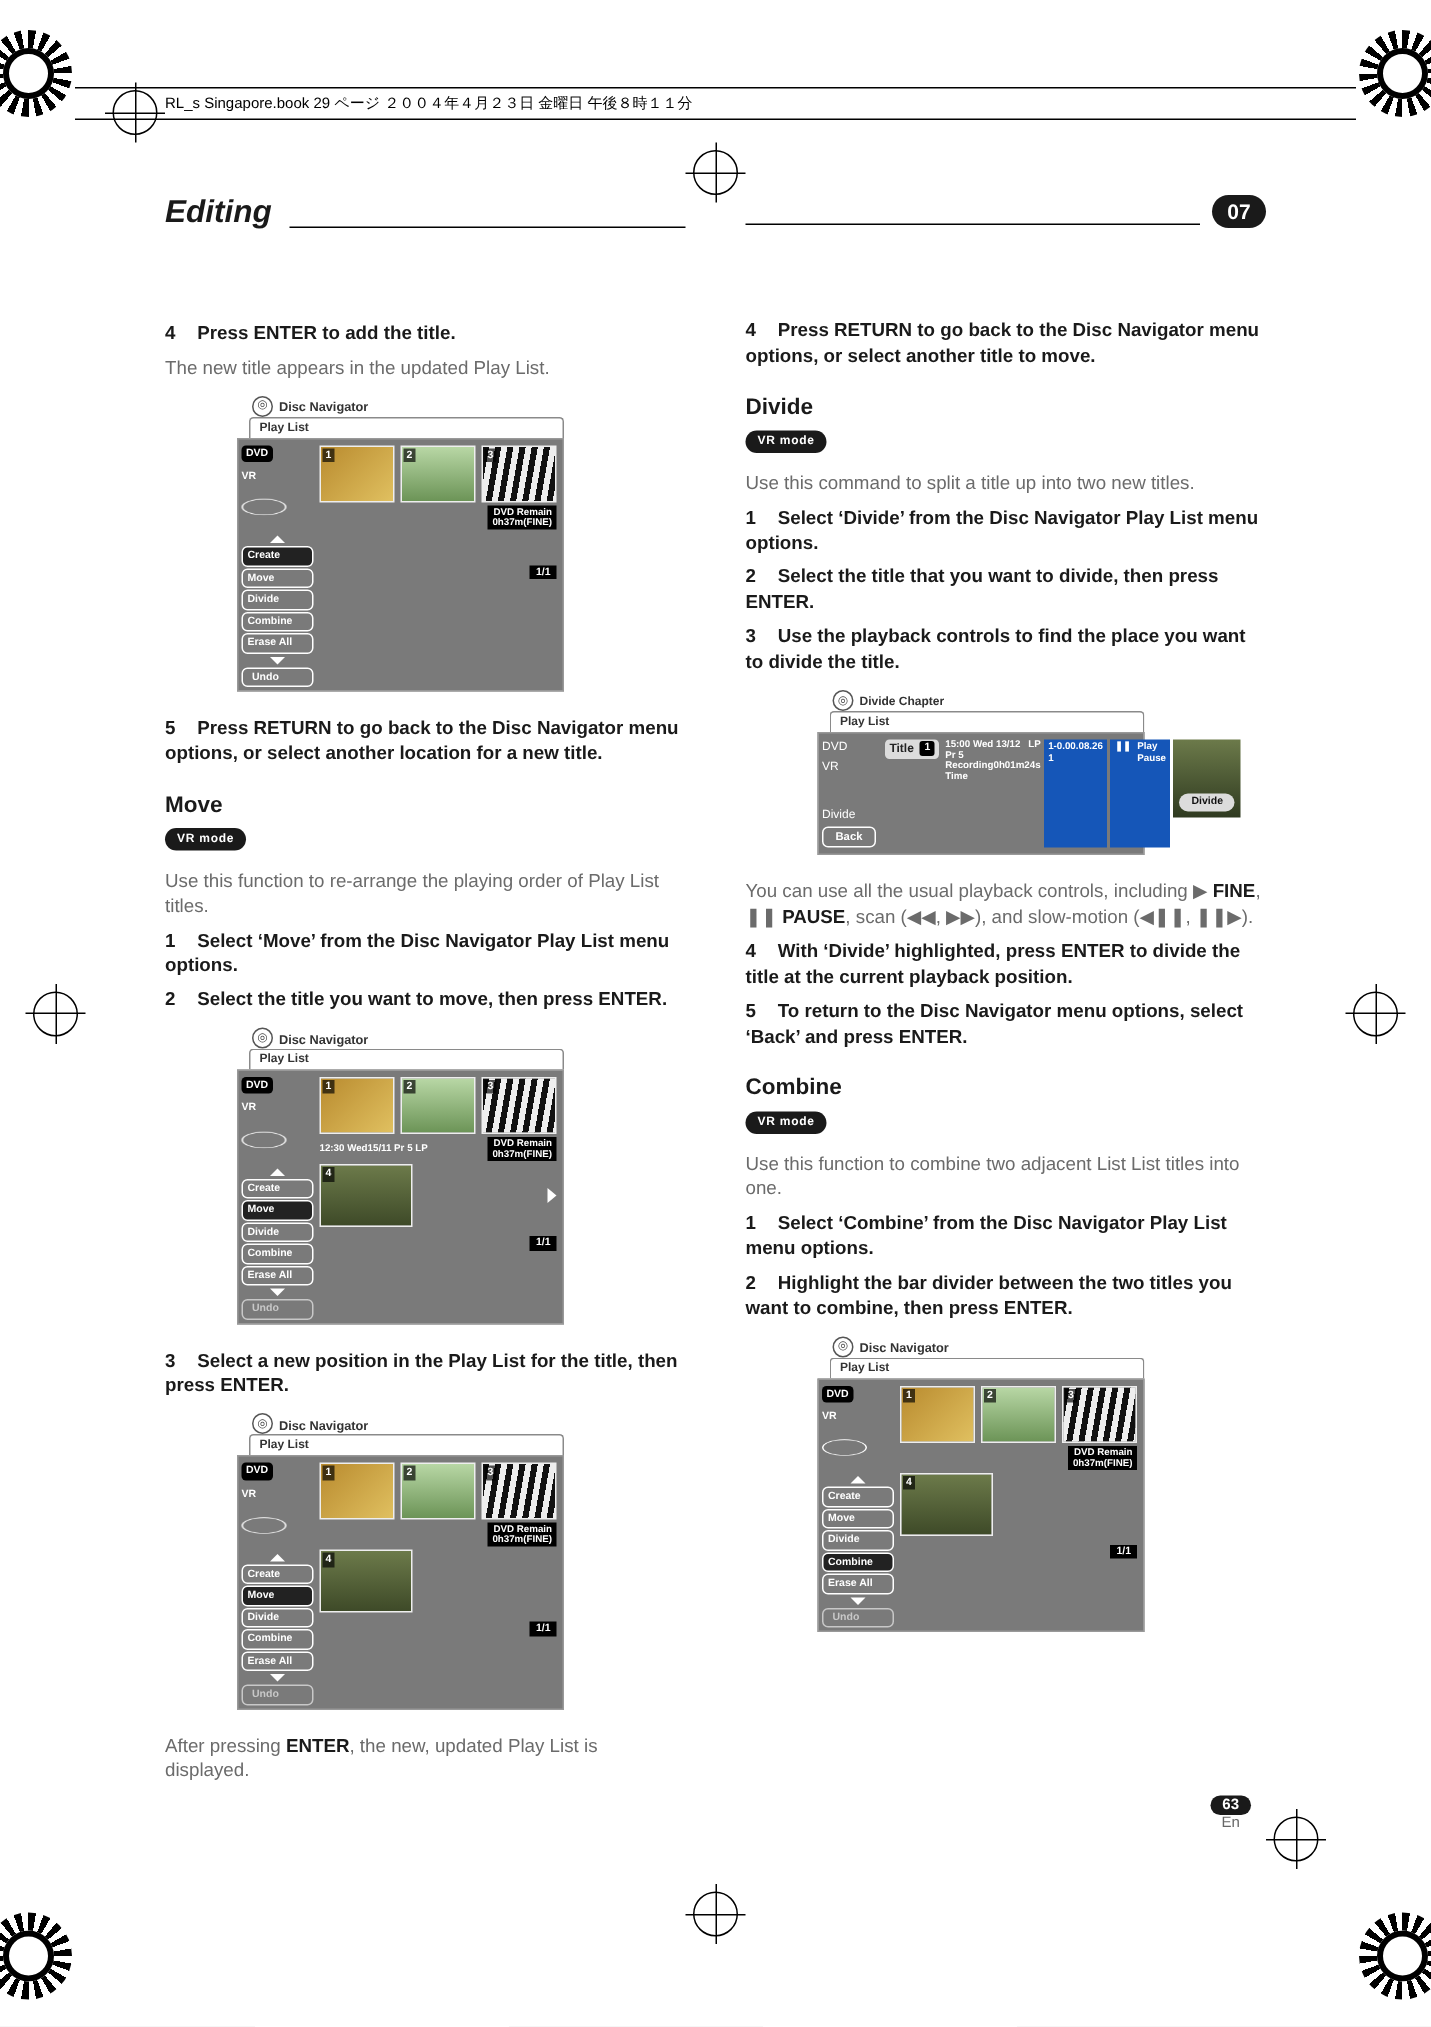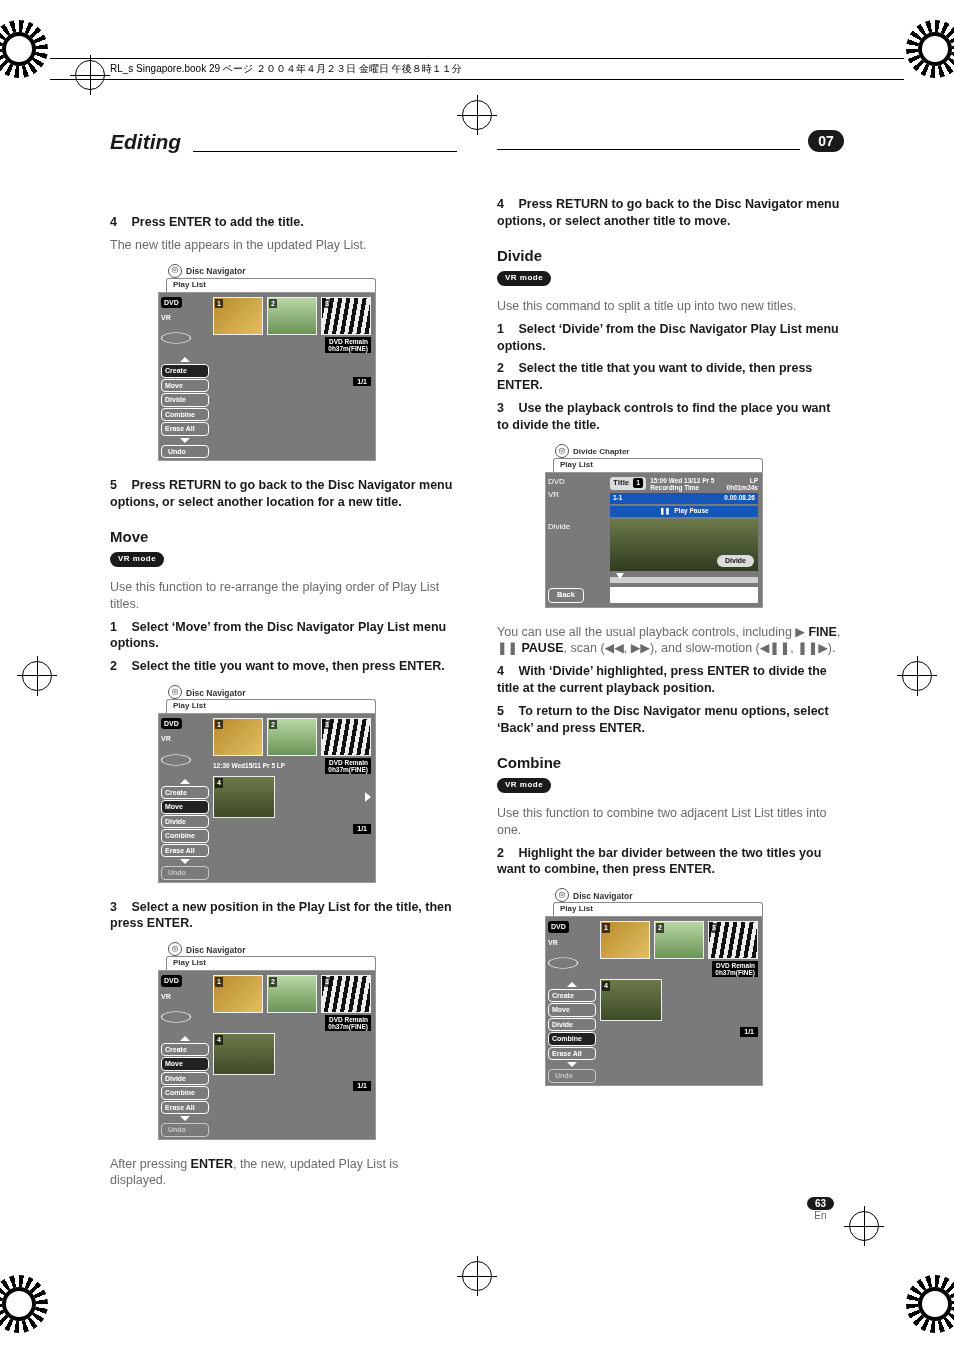"07" div.section-bar { margin-bottom: 44px -> 60px }
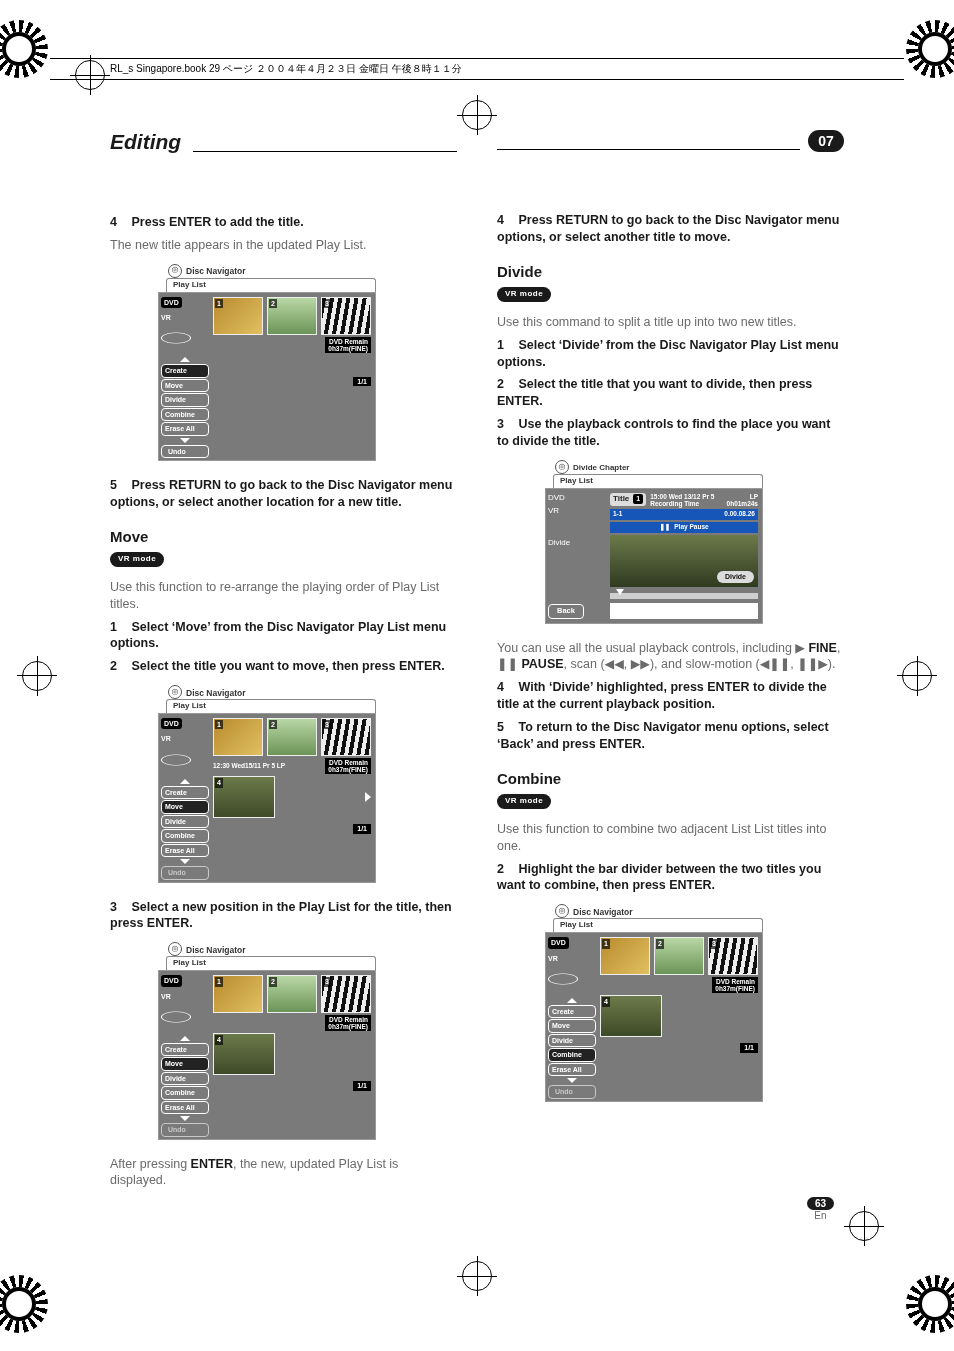"Title" .dc .main { flex-direction: column -> row }
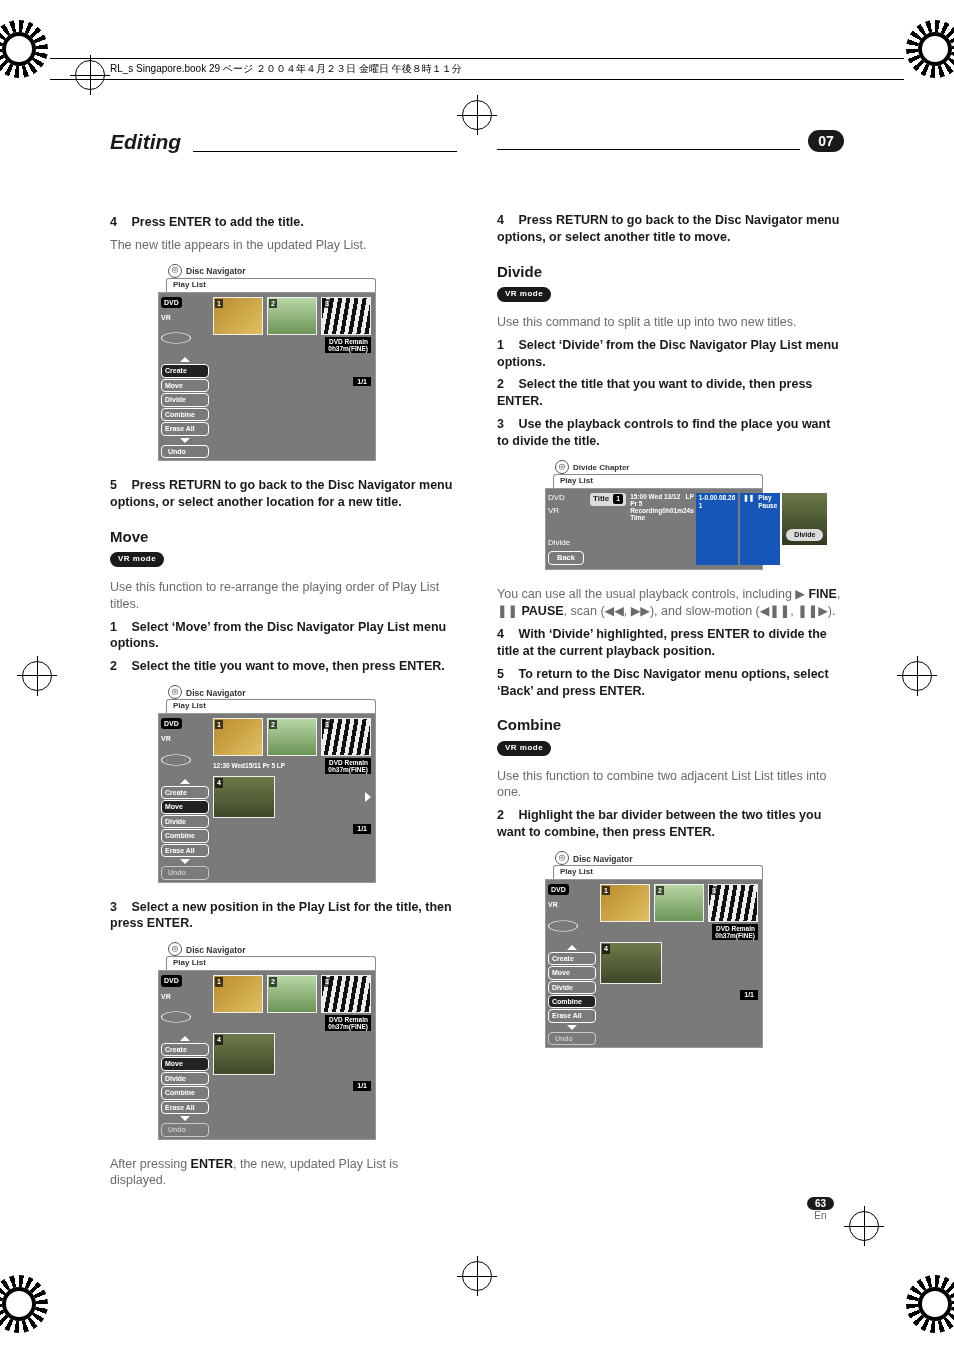"1 Select ‘Combine’ from the" p { html: none -> <p> <span>1</span> <b>Select ‘Combine’ from the Disc Navigator Play List menu options.</b> </p> }
